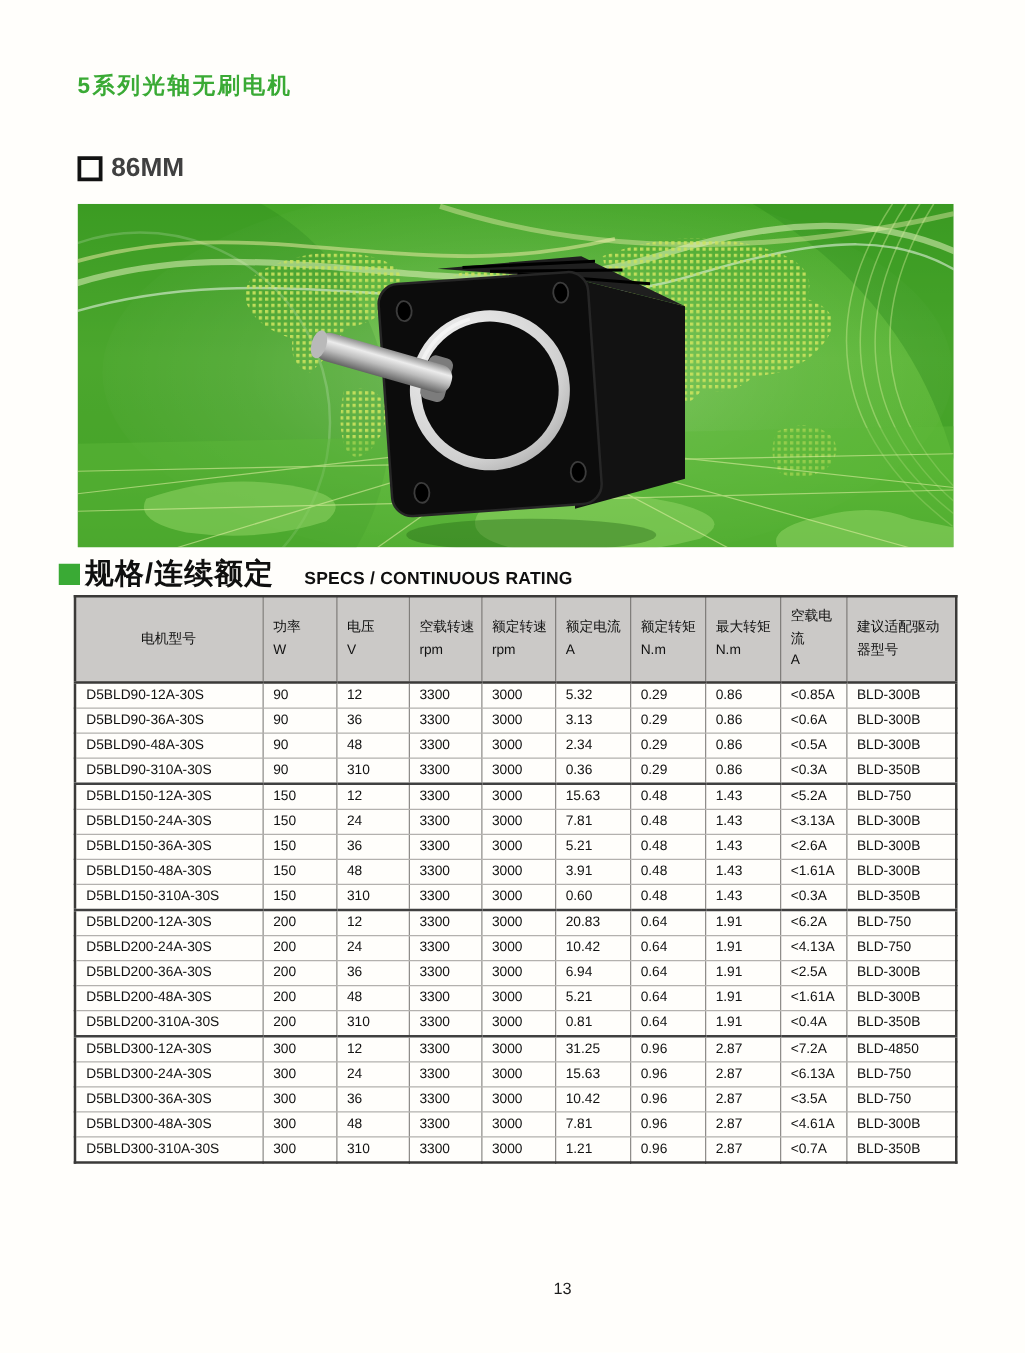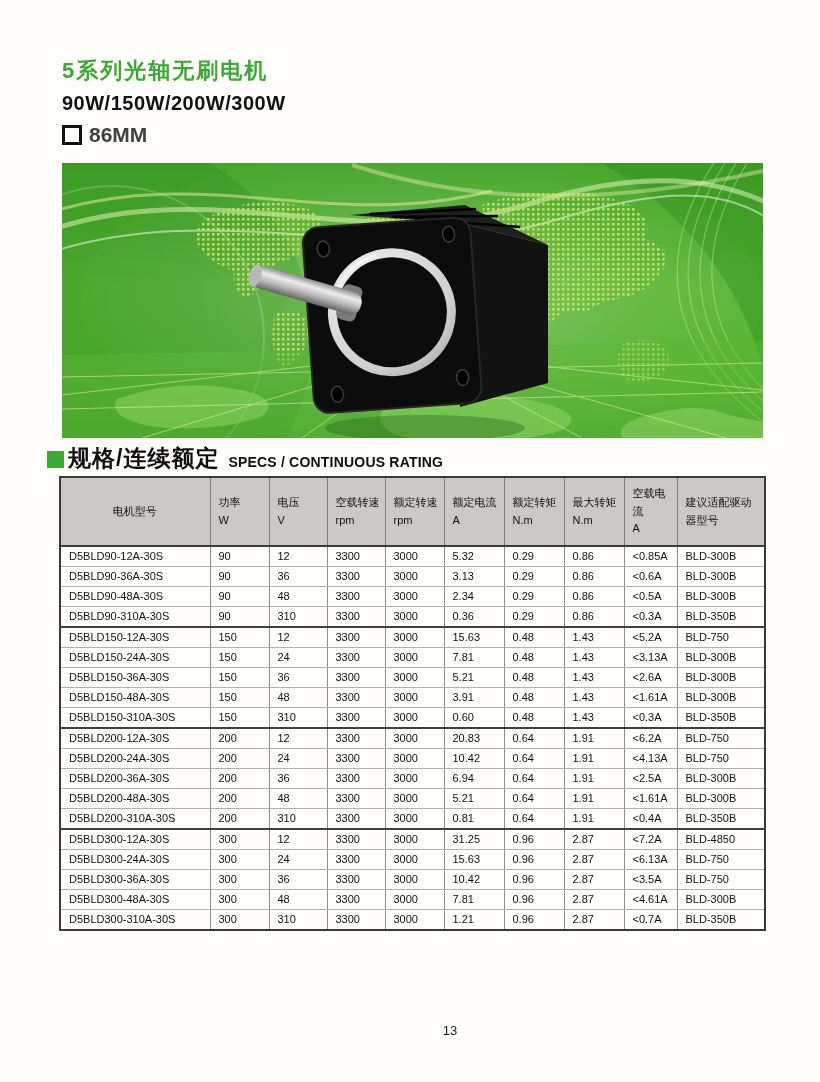"5系列光轴无刷电机" .title { font-size: 22px -> 18px }
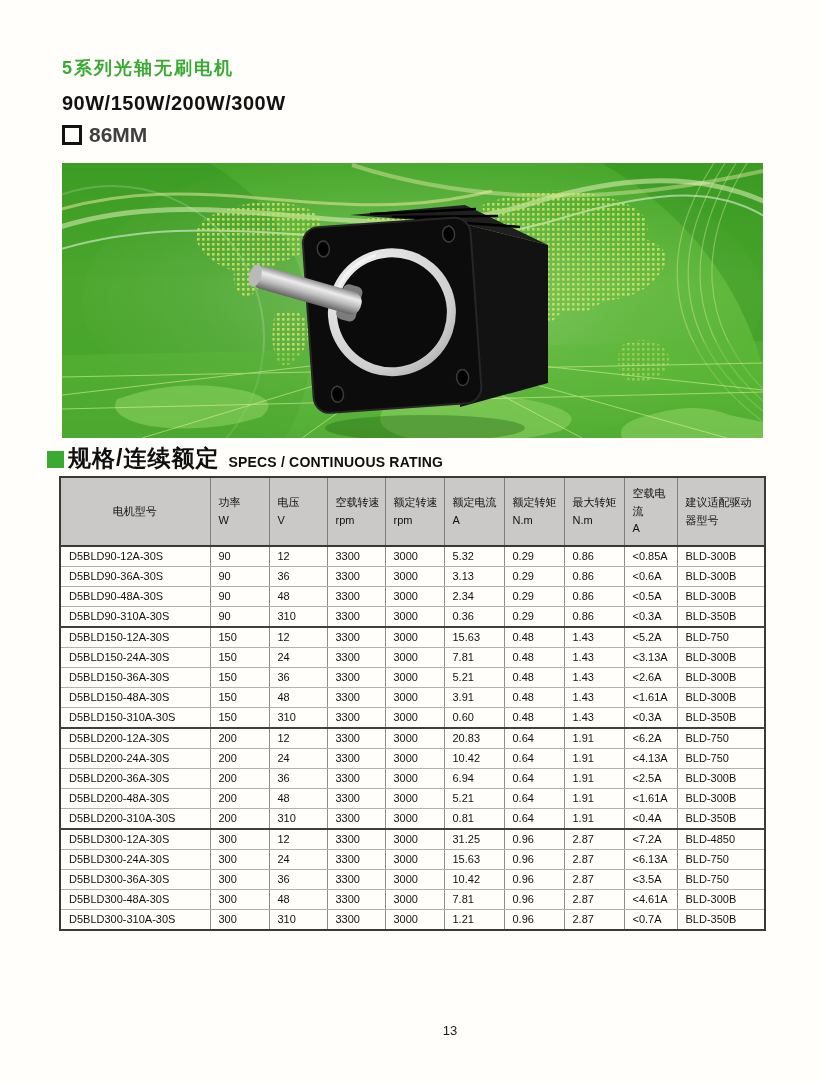"90W/150W/200W/300W" div.subtitle { html: <div>90W/150W/200W/300W</div> -> none }
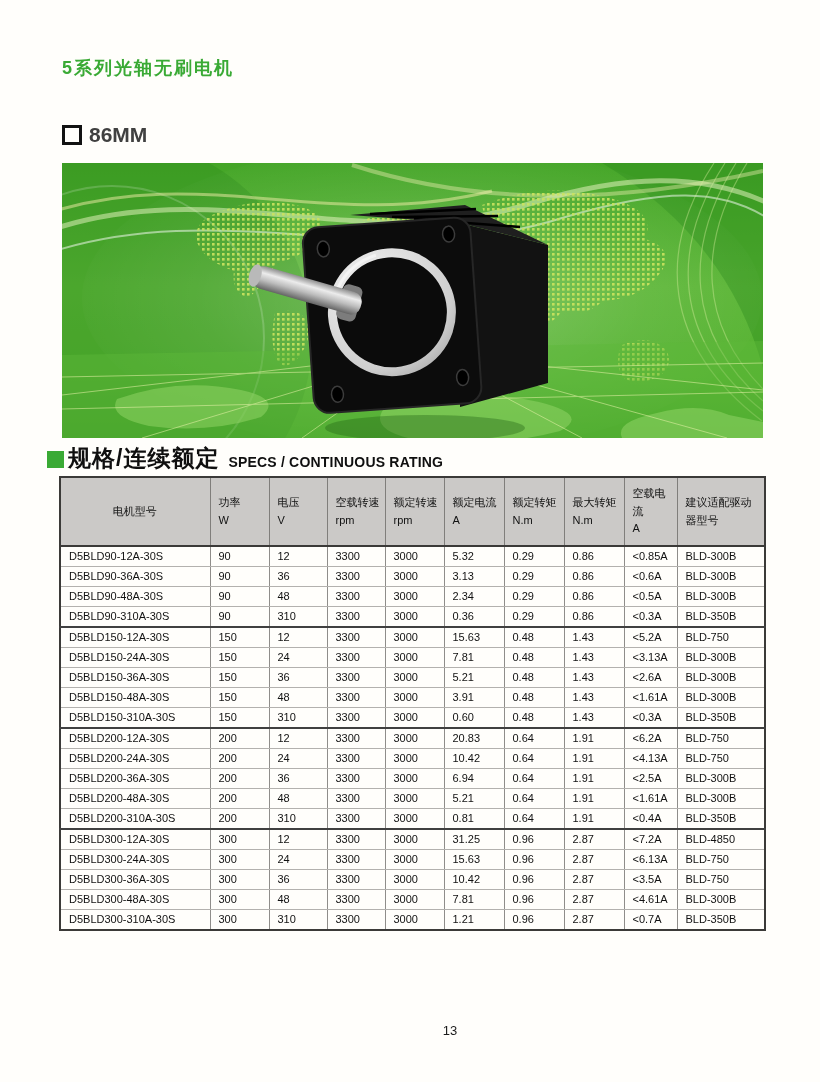"SPECS / CONTINUOUS RATING" .section-header .en { margin-left: 9px -> 24px }
